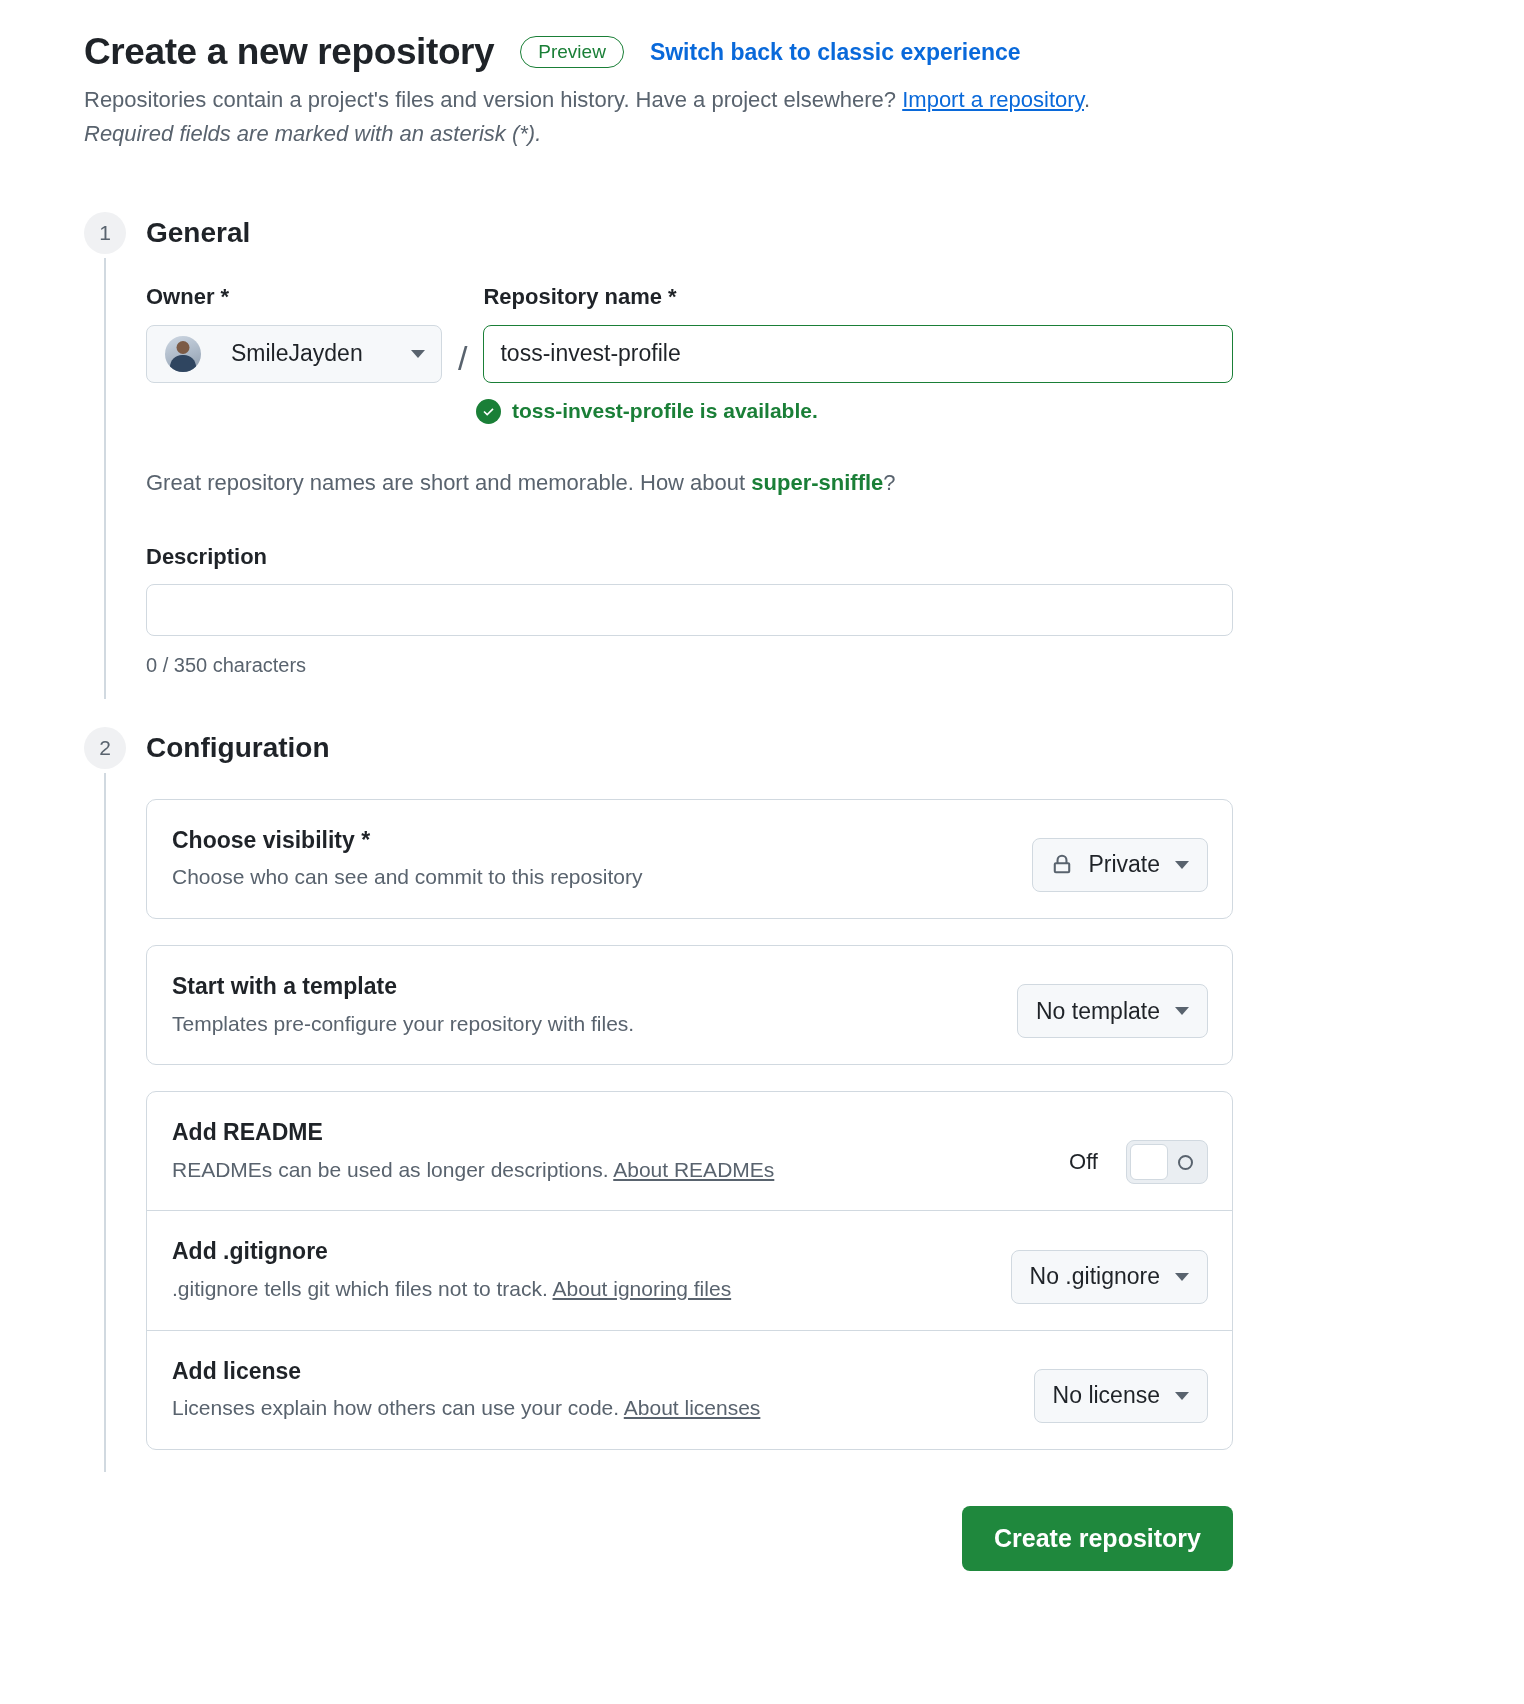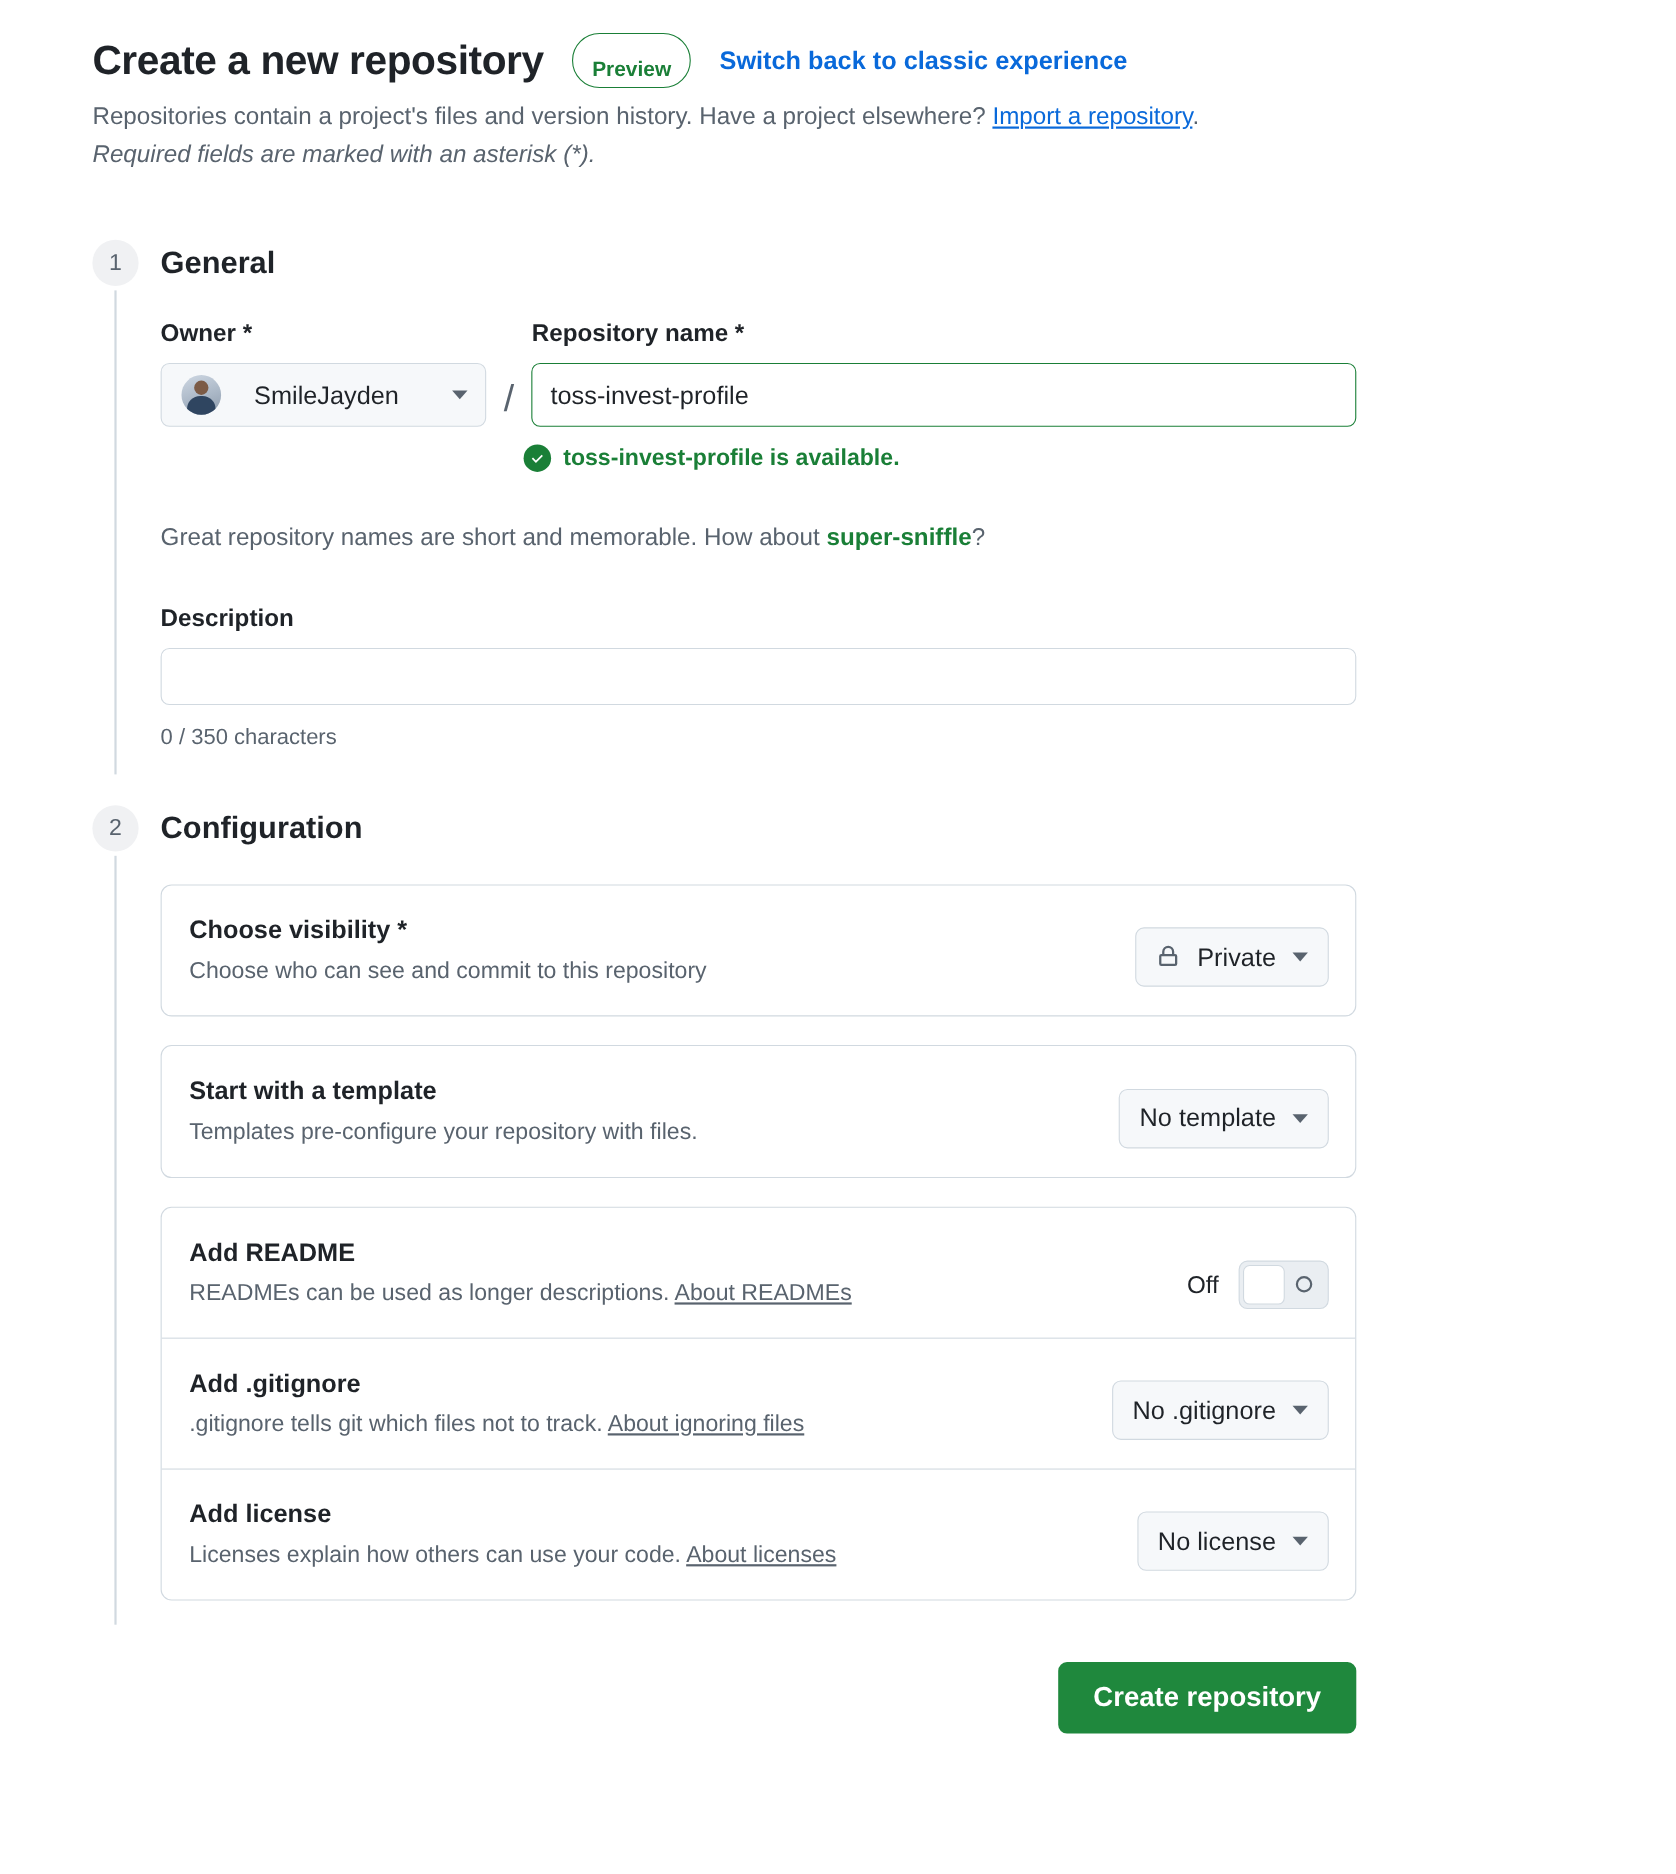"Preview" .preview-pill { font-weight: bold -> none; padding: 23px 17px 6px -> 5px 17px 6px }
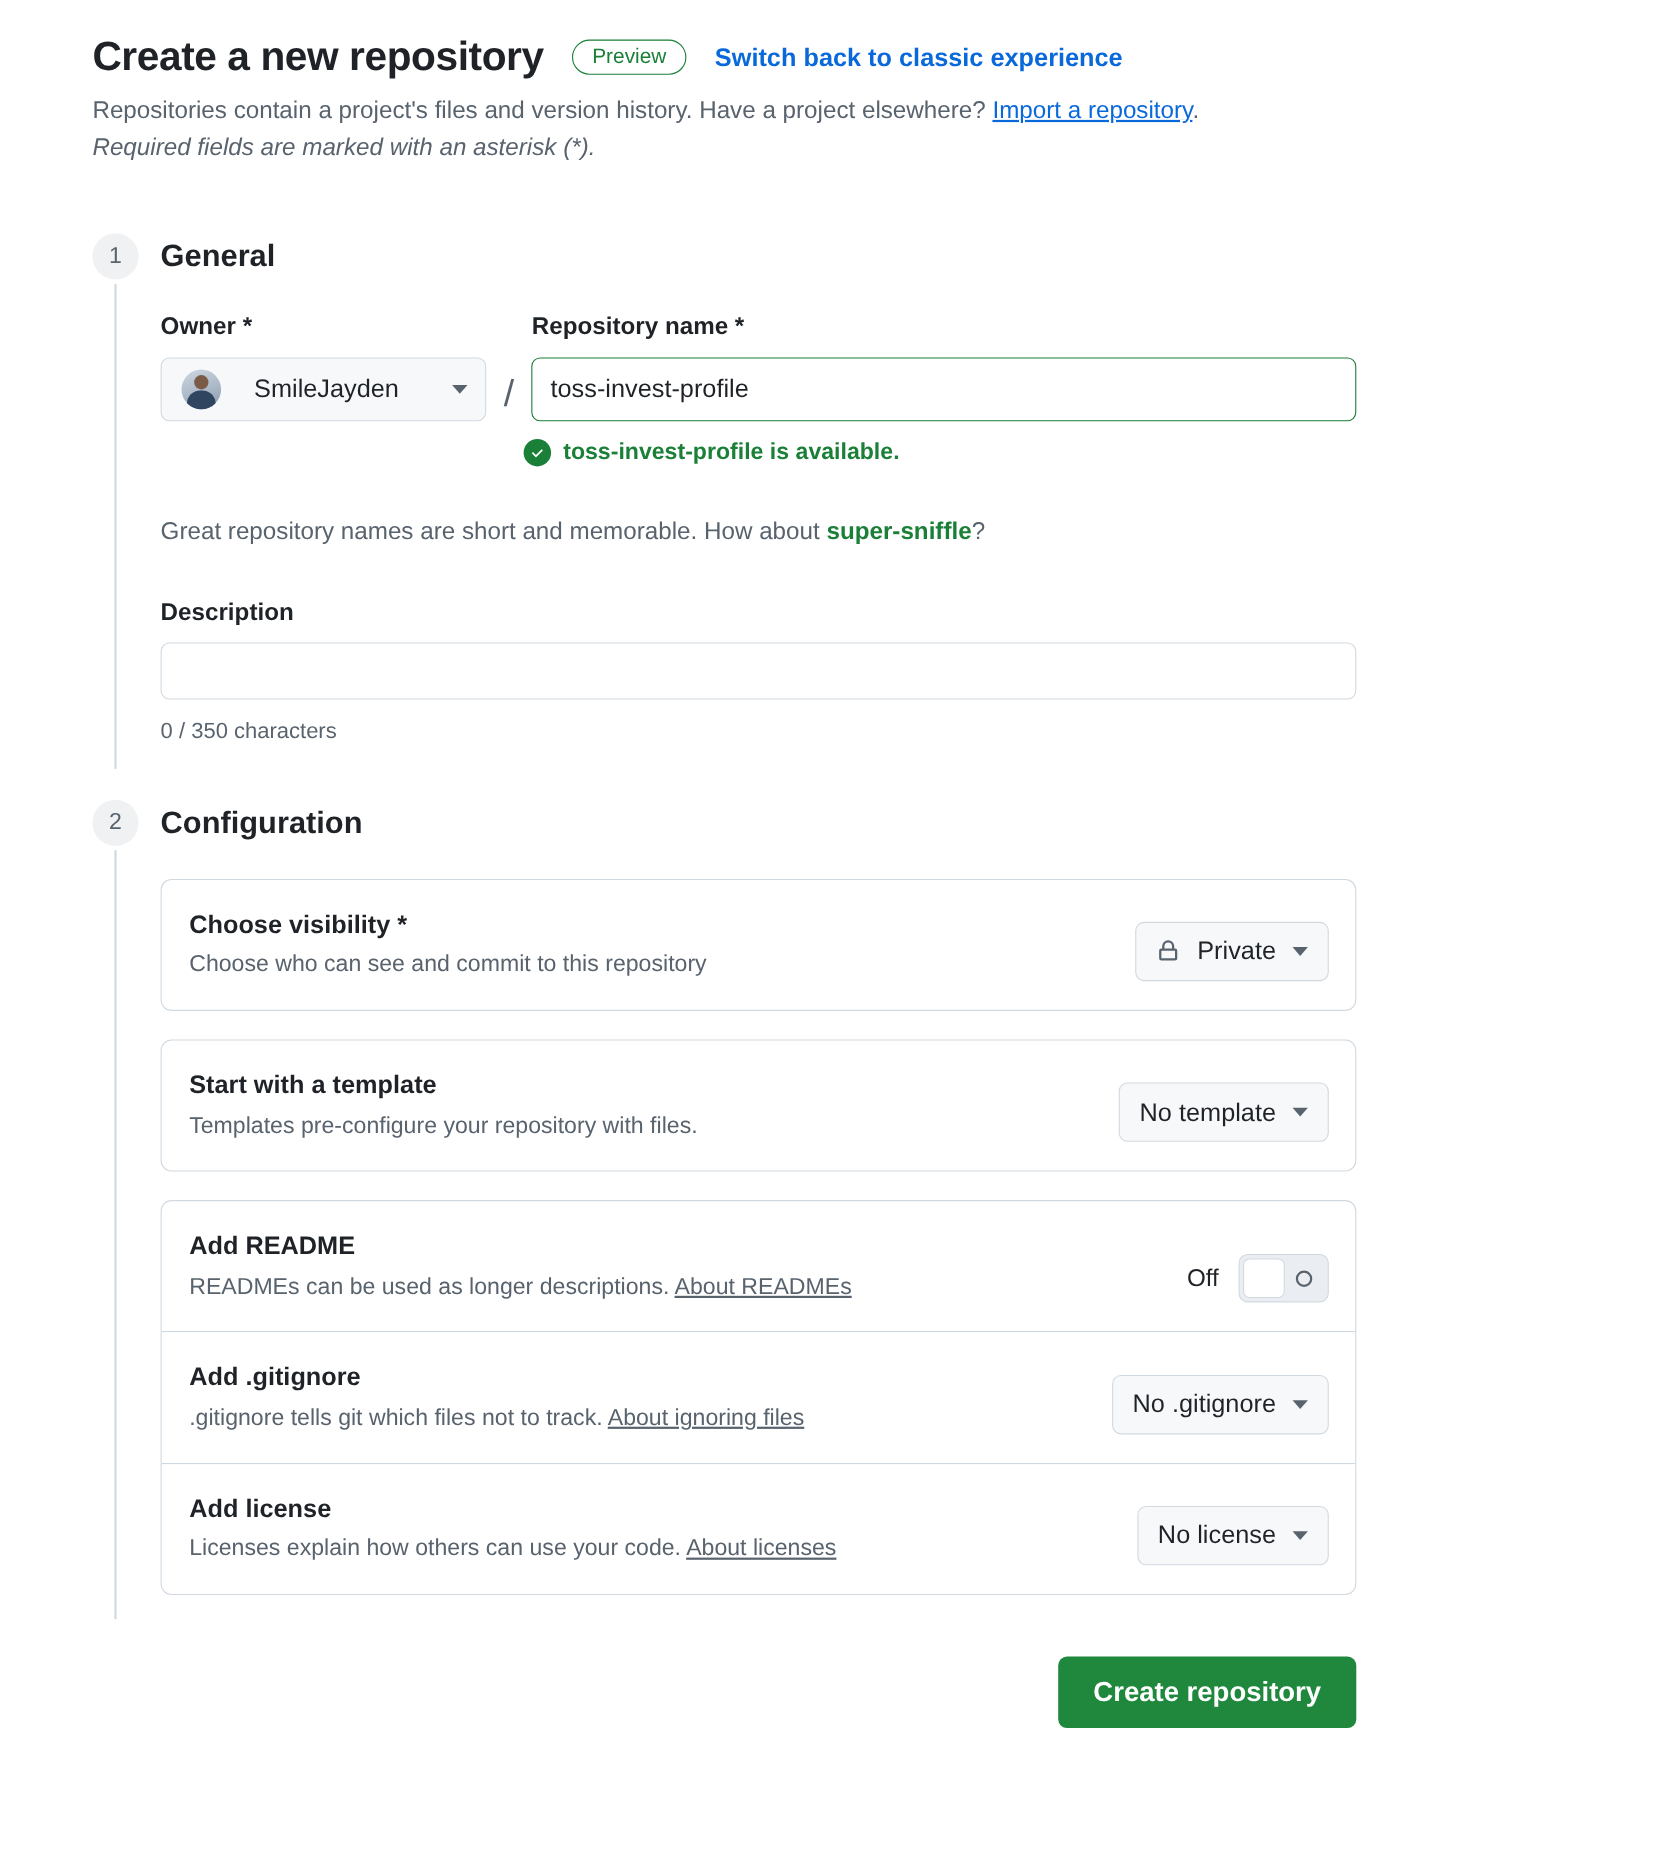"Off" .toggle-wrap { gap: 18px -> 28px }
